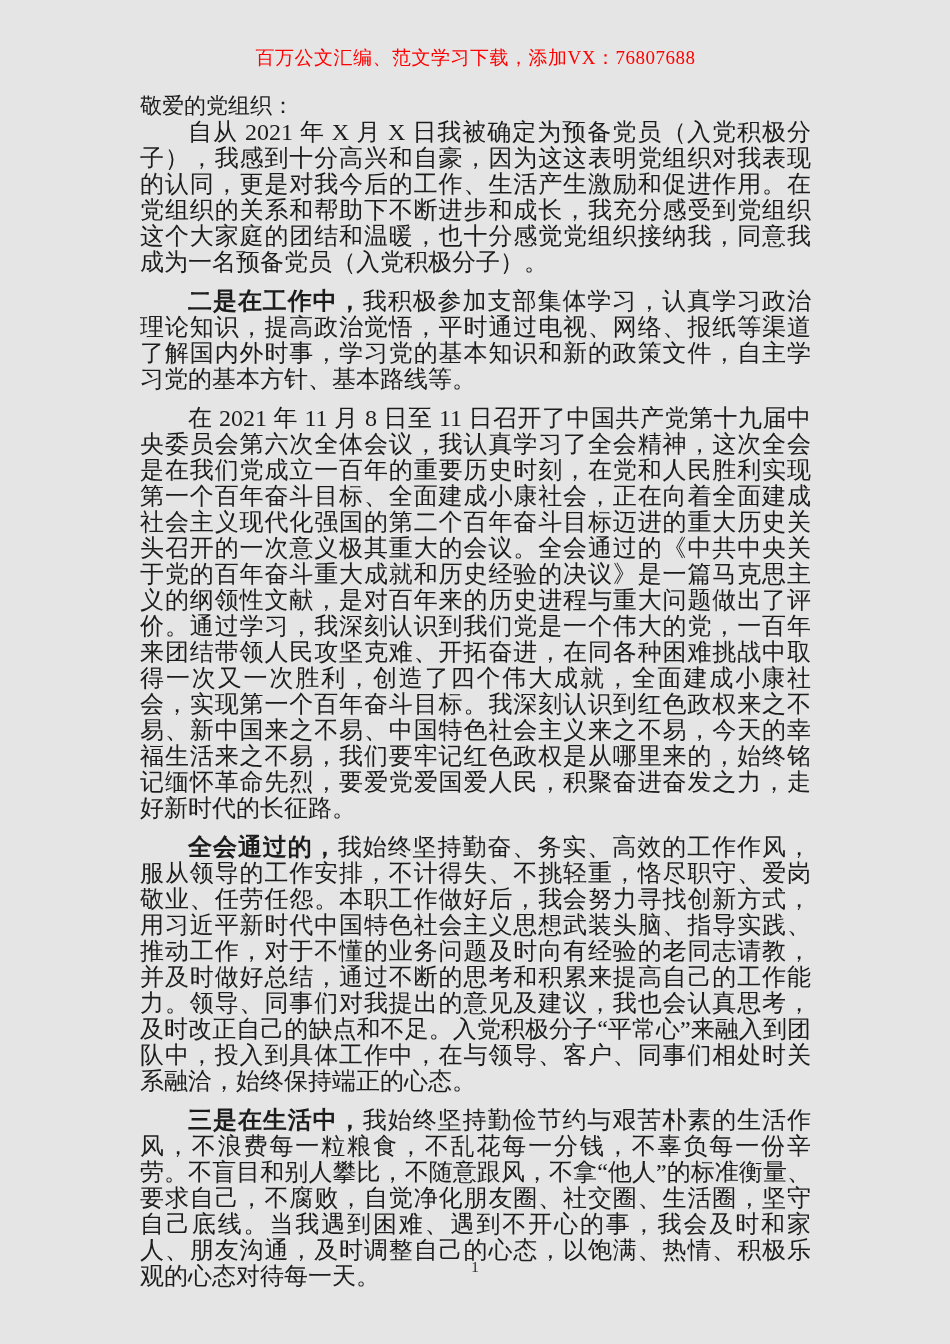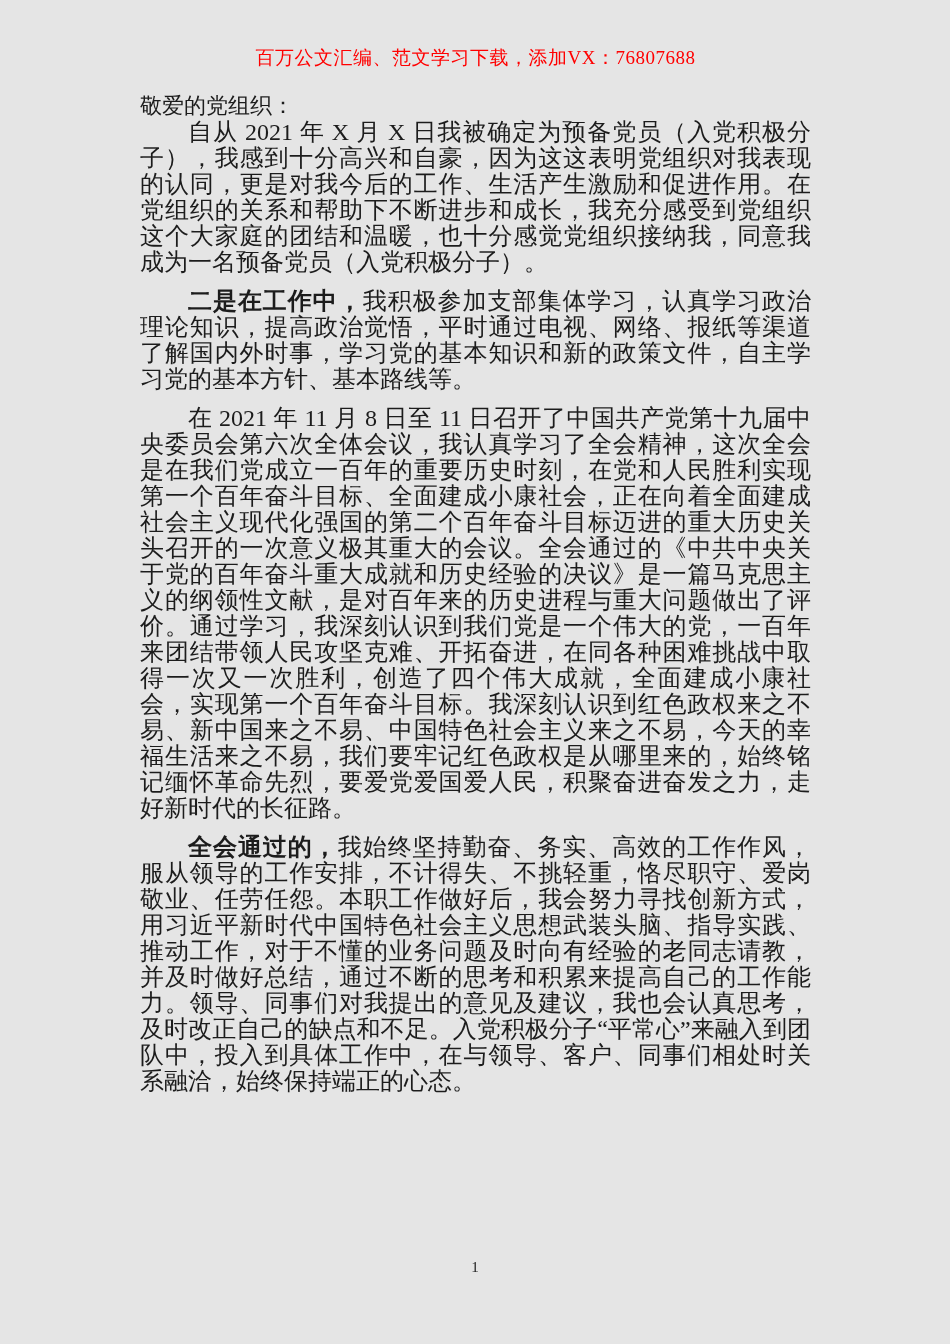"三是在生活中，我始终坚持勤俭节约与艰苦朴素的生活作风，不浪费每一粒粮食，不乱花每" p.para { html: none -> <p><span>三是在生活中，</span><span>我始终坚持勤俭节约与艰苦朴素的生活作风，不浪费每一粒粮食，不乱花每一分钱，不辜负每一份辛劳。不盲目和别人攀比，不随意跟风，不拿“他人”的标准衡量、要求自己，不腐败，自觉净化朋友圈、社交圈、生活圈，坚守自己底线。当我遇到困难、遇到不开心的事，我会及时和家人、朋友沟通，及时调整自己的心态，以饱满、热情、积极乐观的心态对待每一天。</span></p> }
